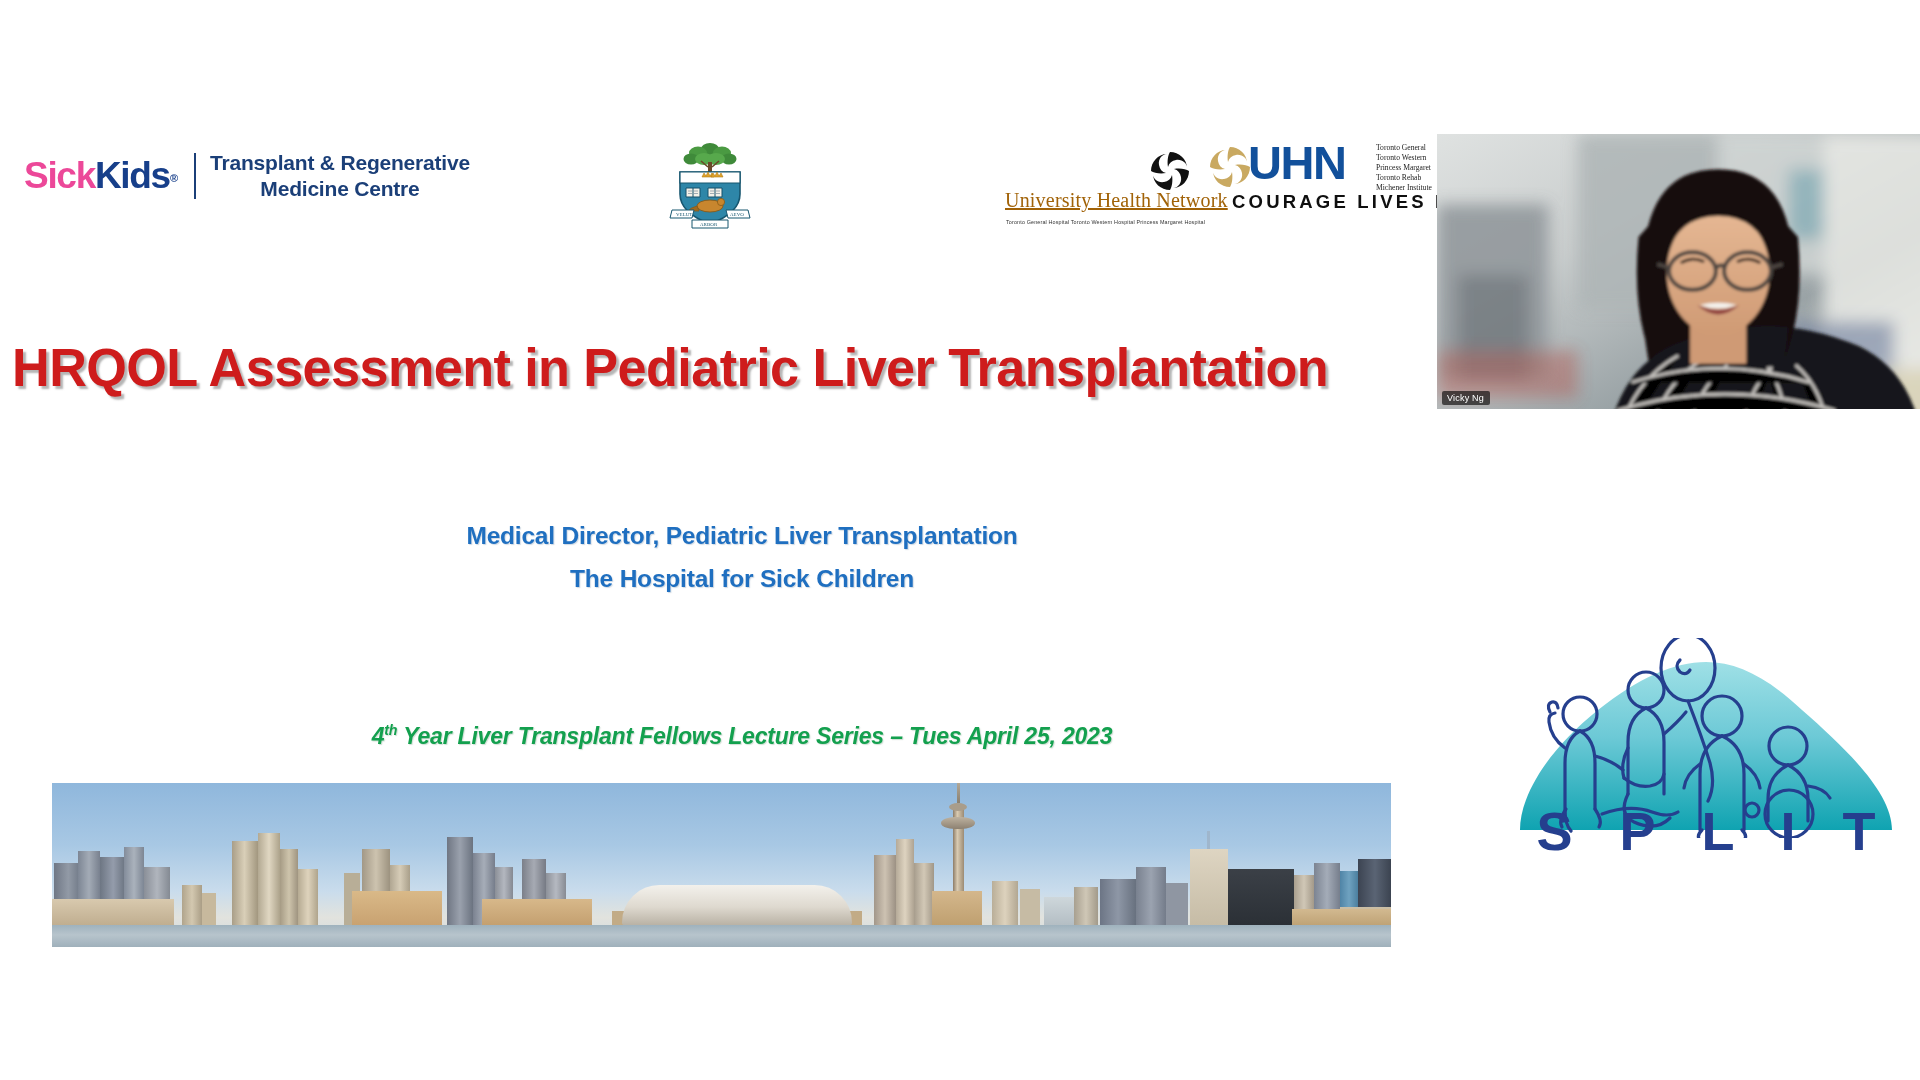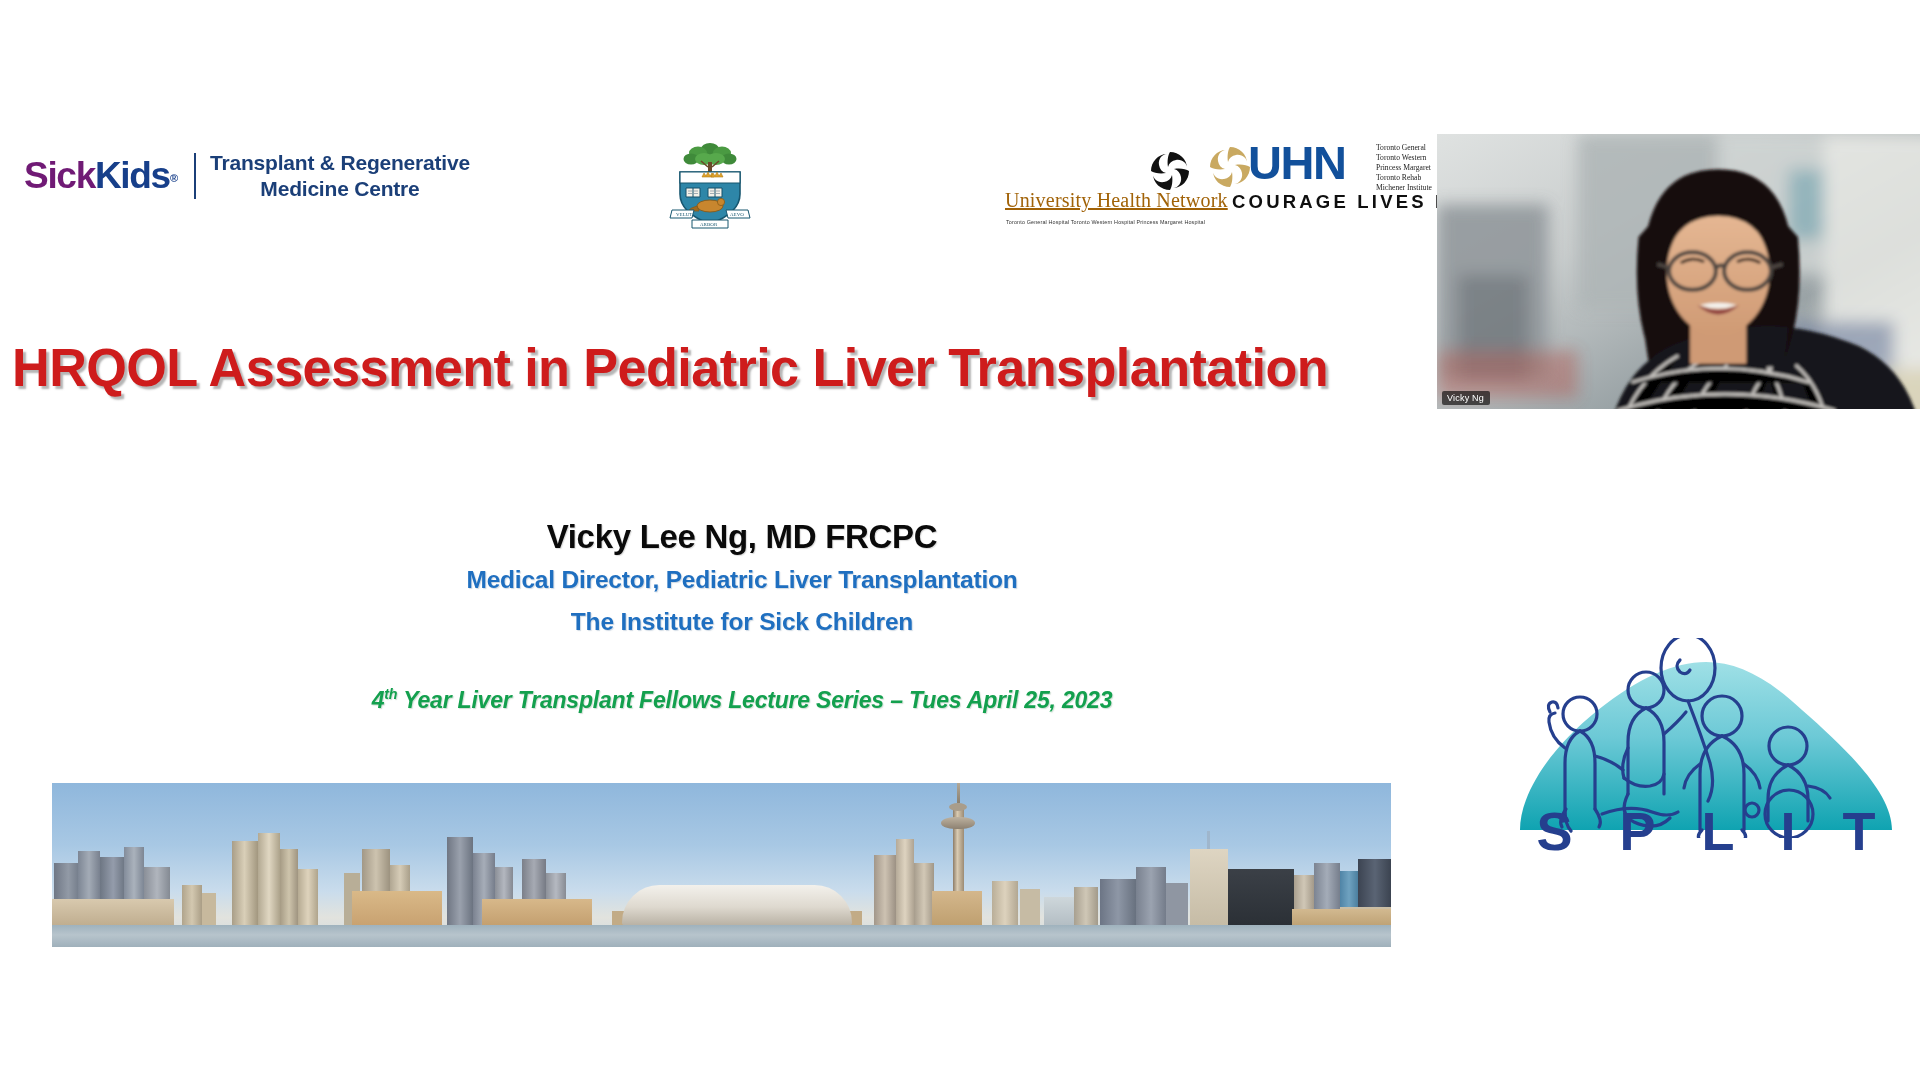"Sick" .sk-sick { color: #701a75 -> #ec4899 }
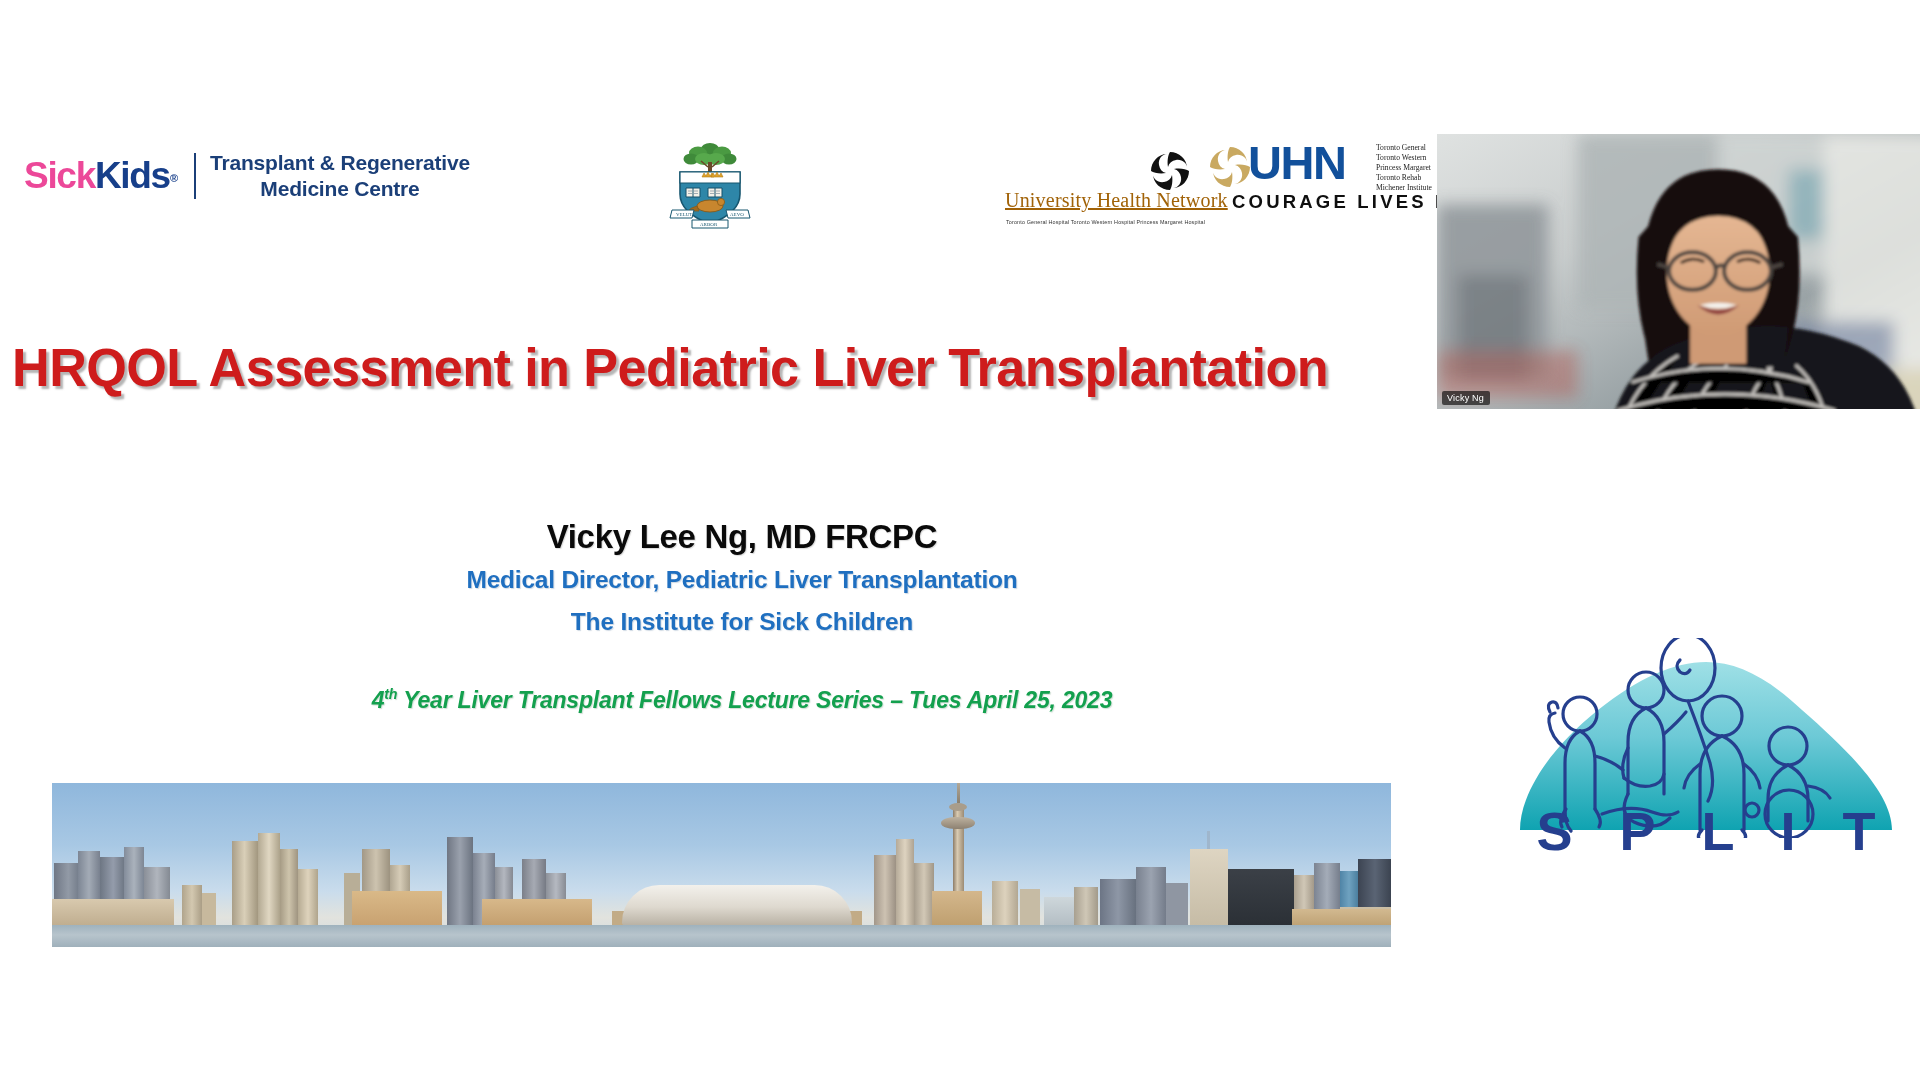"Vicky Lee Ng, MD FRCPC" div.sp-name { html: <div>Vicky Lee Ng, MD FRCPC</div> -> none }
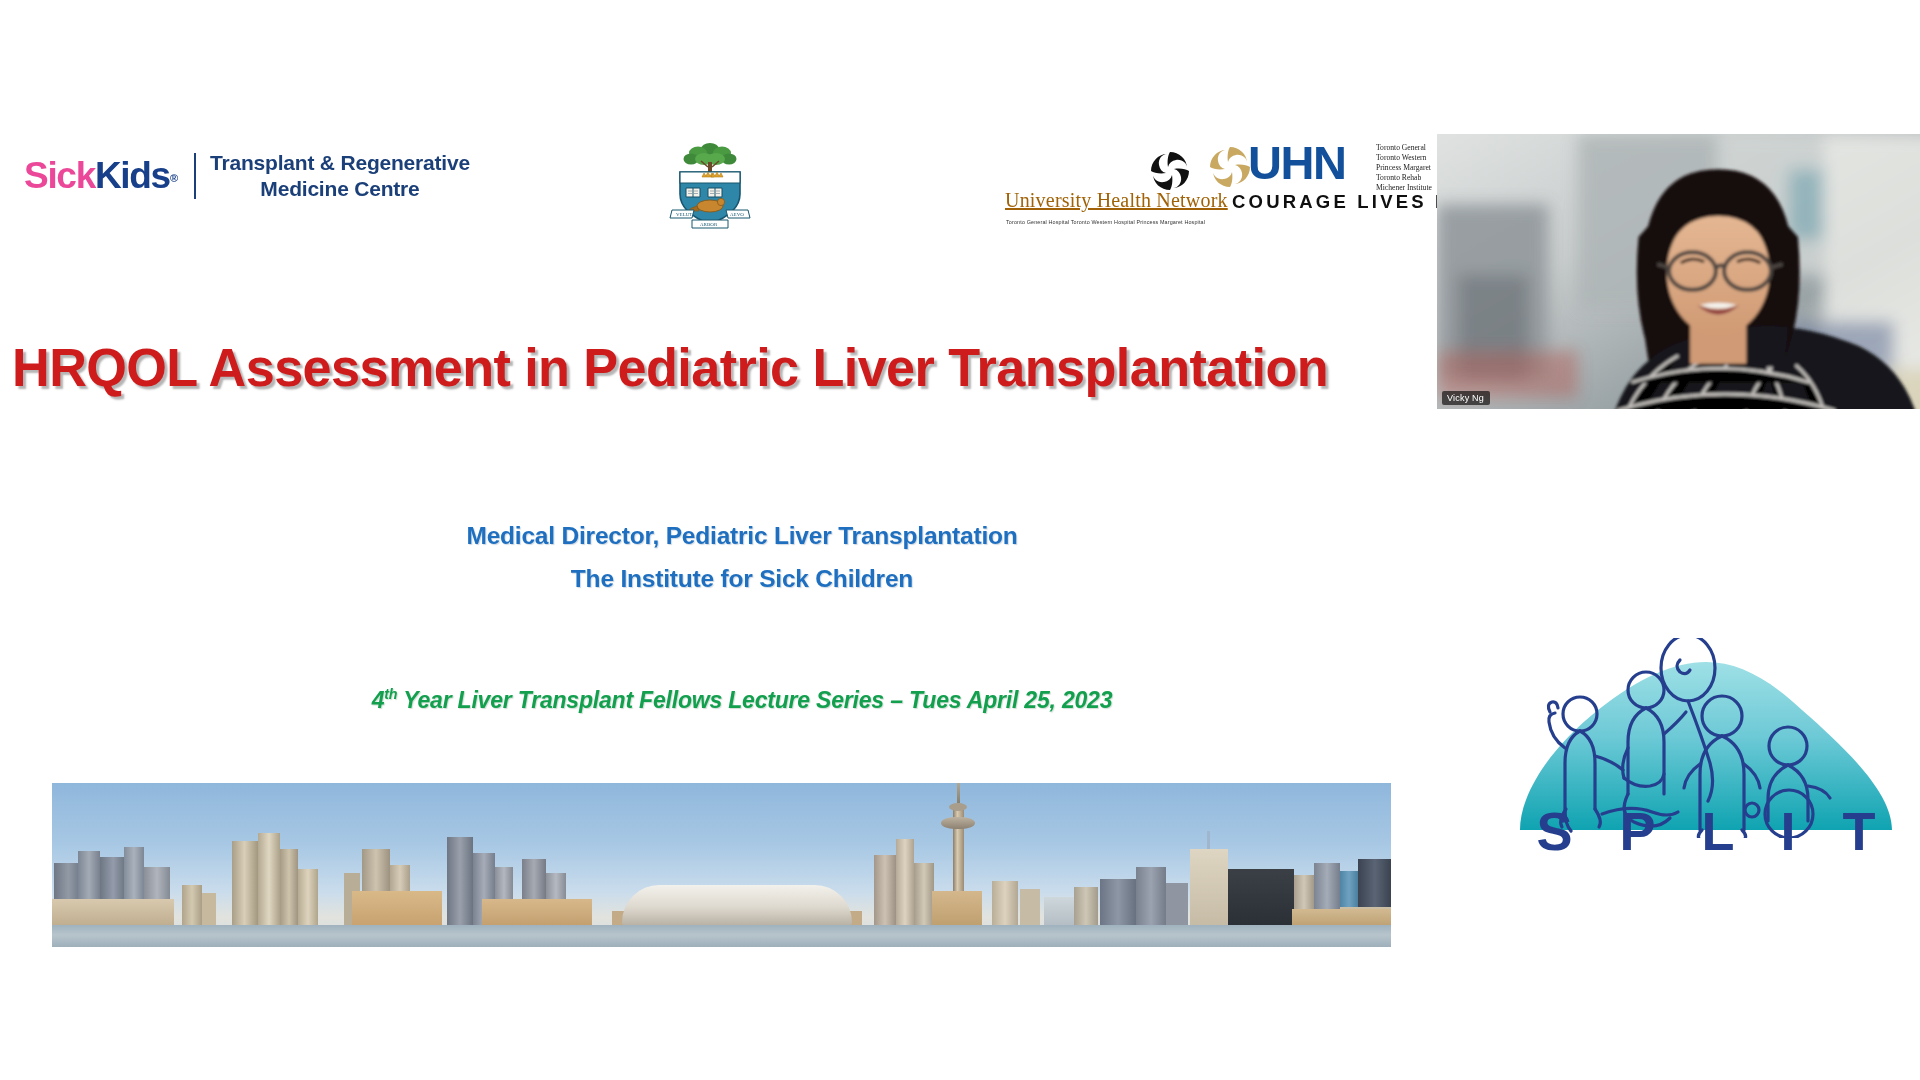"The Institute for Sick Children" div.sp-line { text: Institute -> Hospital }
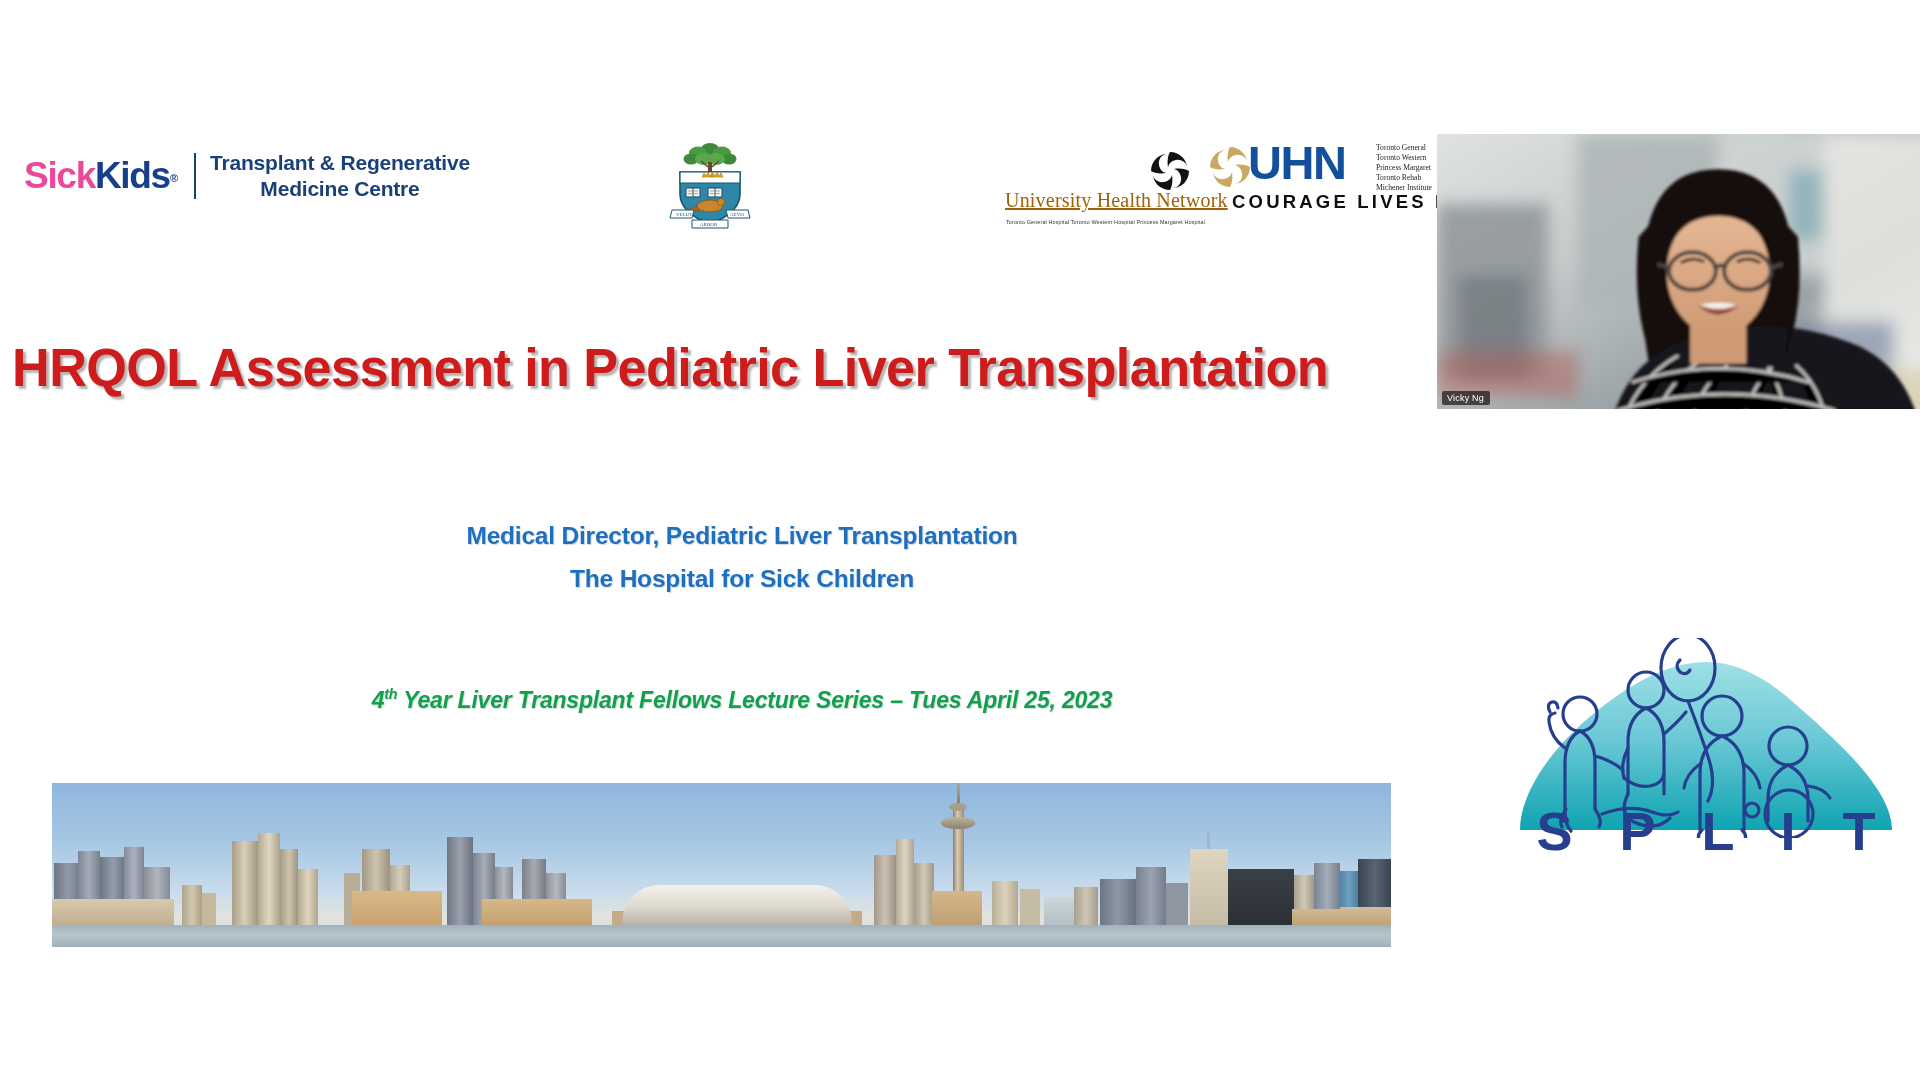"4th Year Liver Transplant Fellows" #lecture-series { top: 686px -> 722px }
